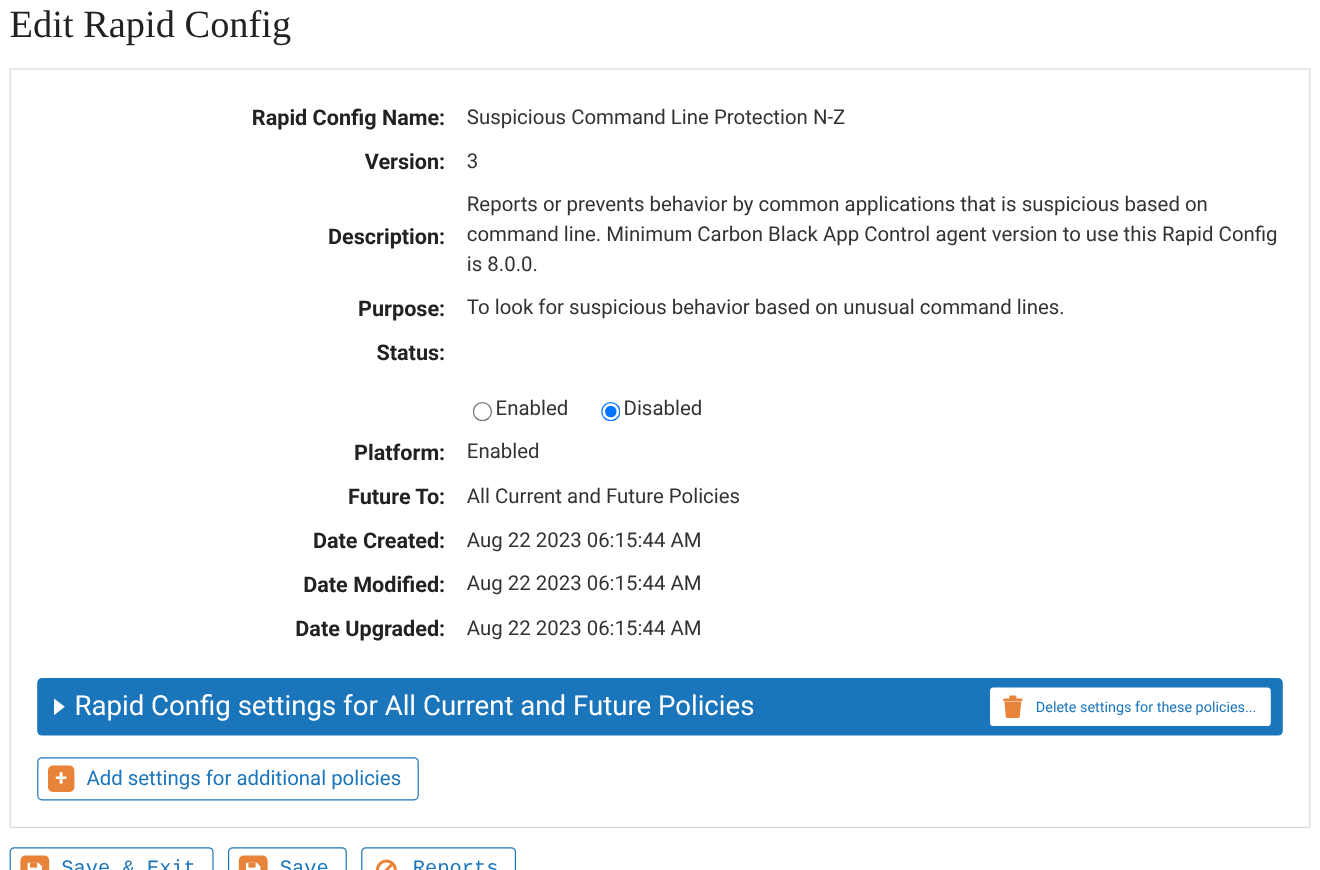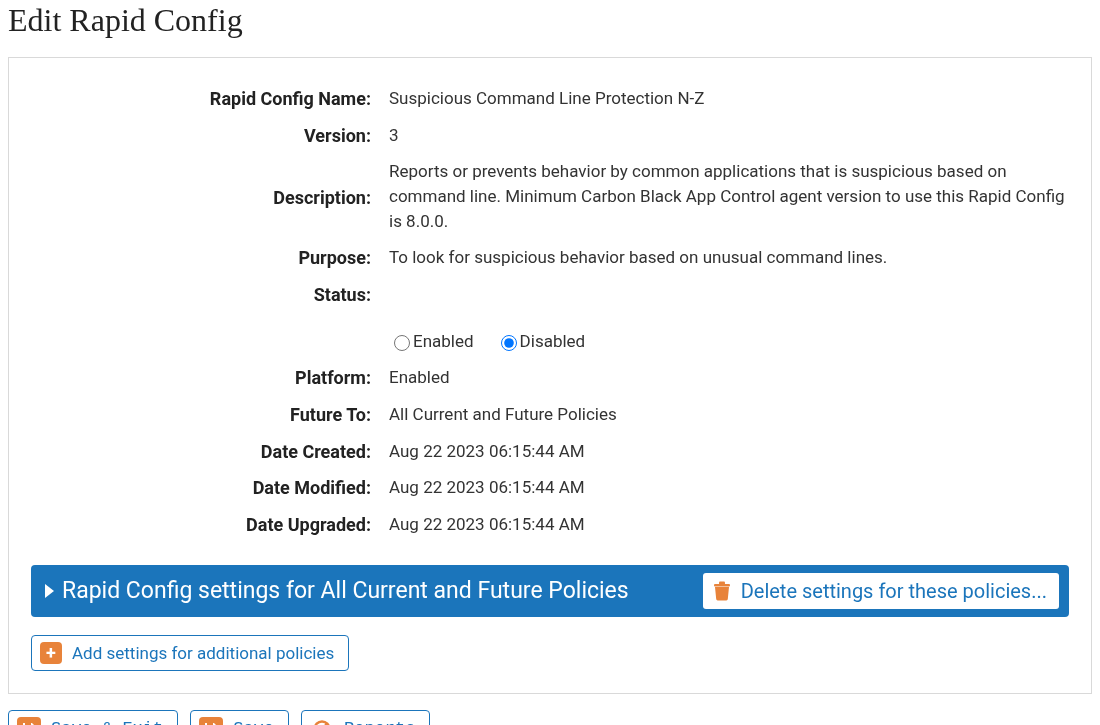"Delete settings for these policies..." .expander-action { font-size: 20px -> 12px }
